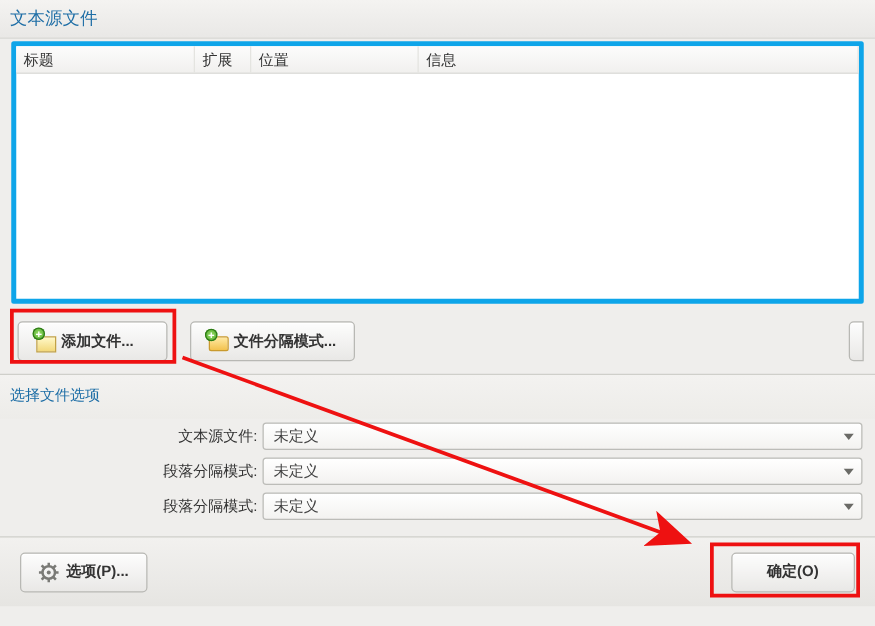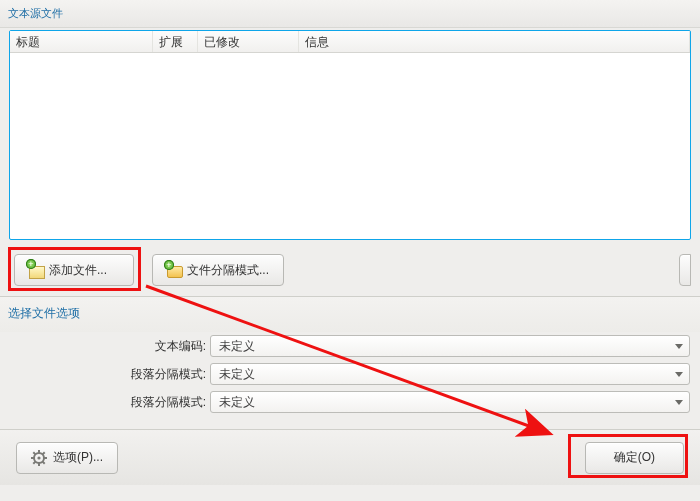"文本源文件" .panel-title { font-size: 11px -> 14px }
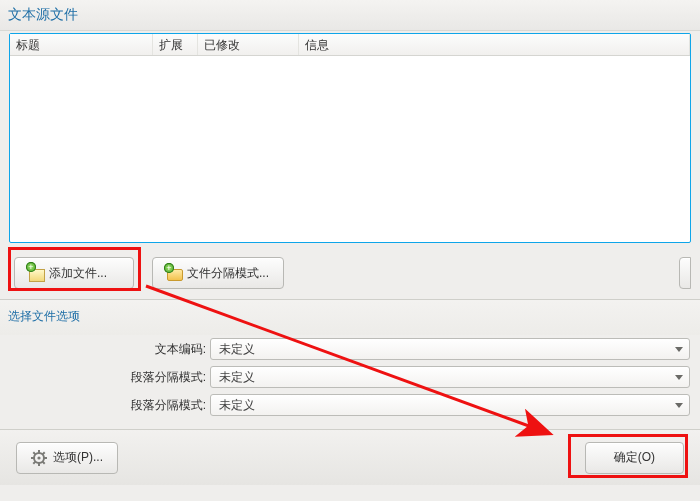"标题" .file-box { border: 1px solid #0ea5e9 -> 4px solid #0ea5e9 }
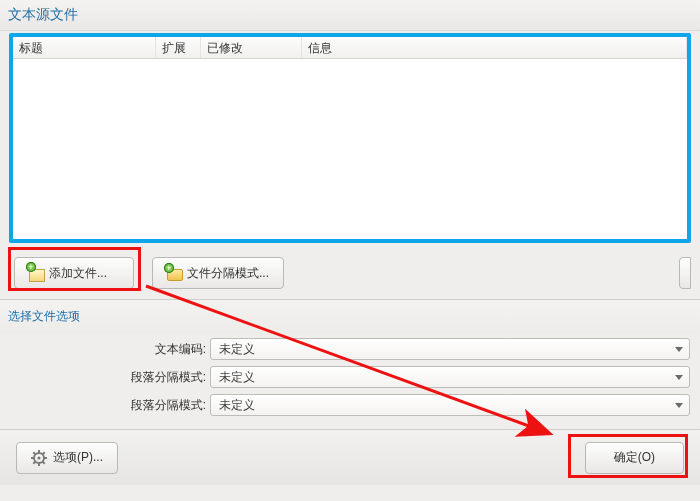"位置" div.col { html: none -> <div>位置</div> }
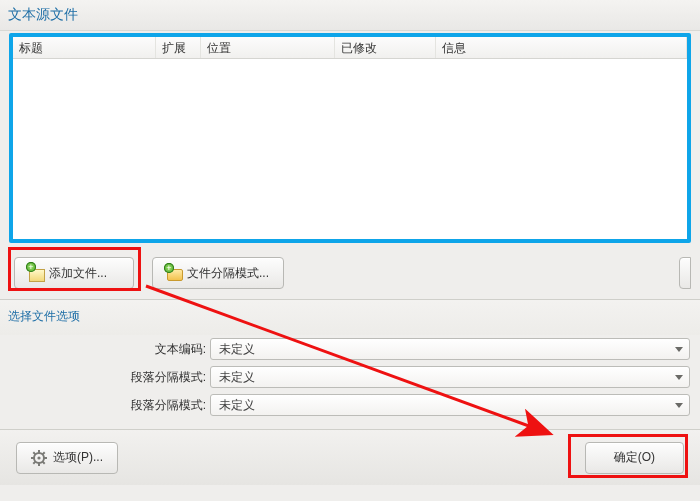"已修改" div.col { html: <div>已修改</div> -> none }
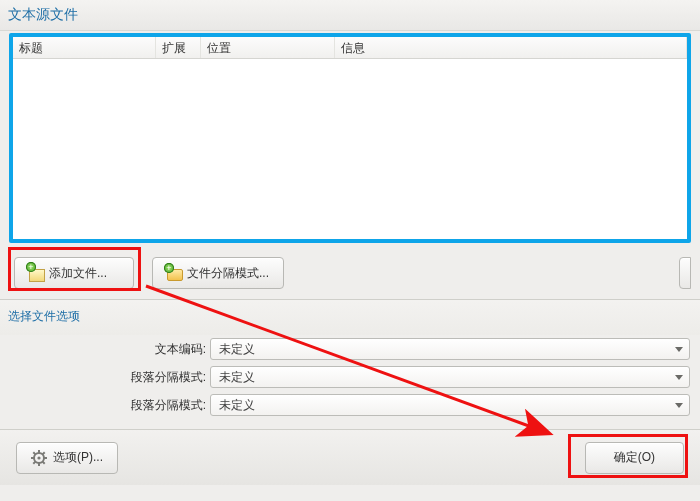"添加文件..." .btn { font-weight: none -> bold }
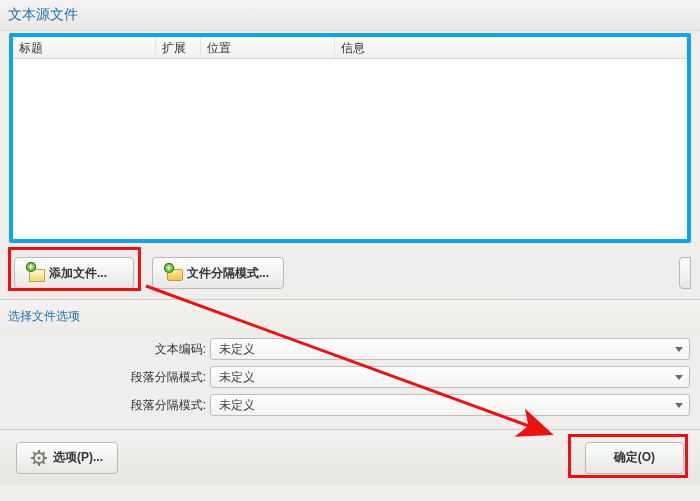"文本编码:" div.form-label { text: 编码 -> 源文件 }
